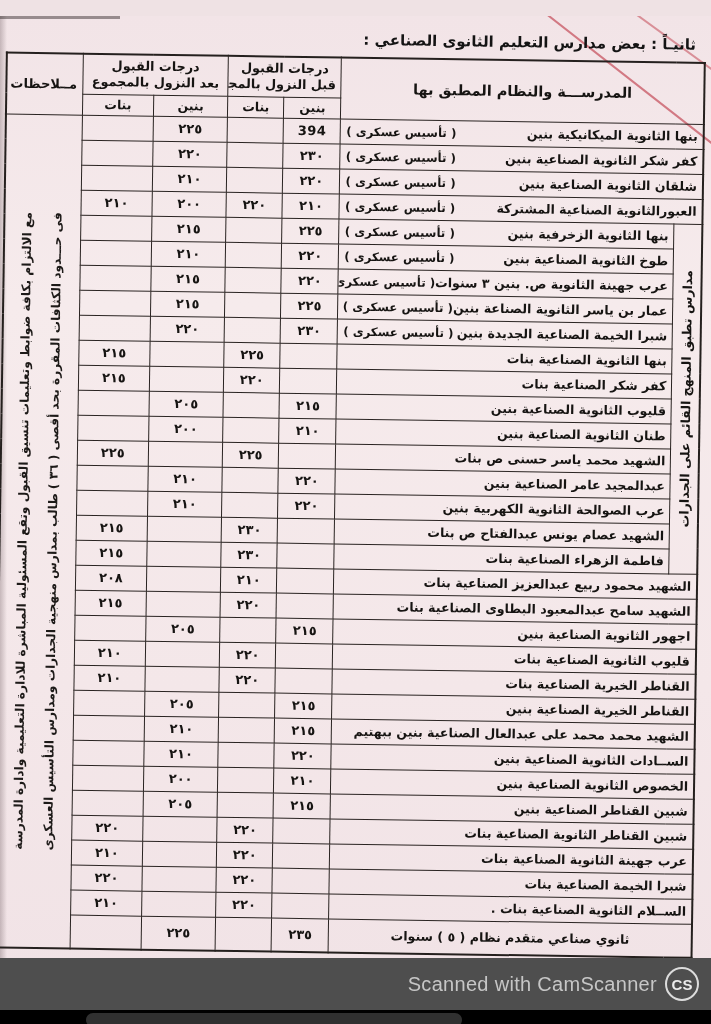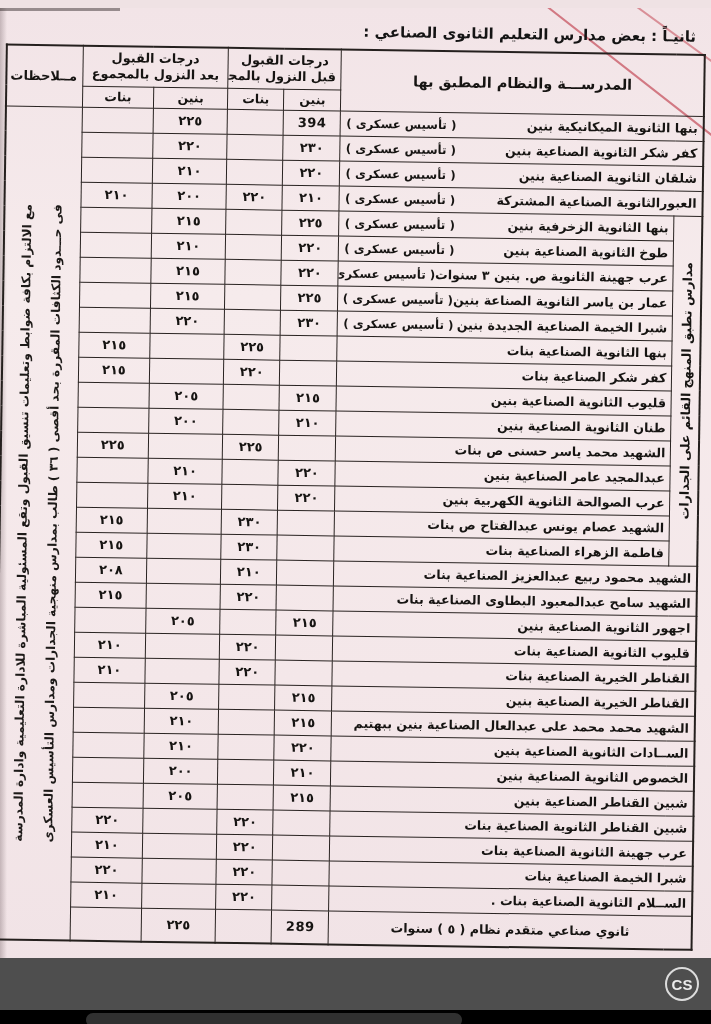"ثانيـاً : بعض مدارس التعليم" .scan { top: 8px -> 16px }
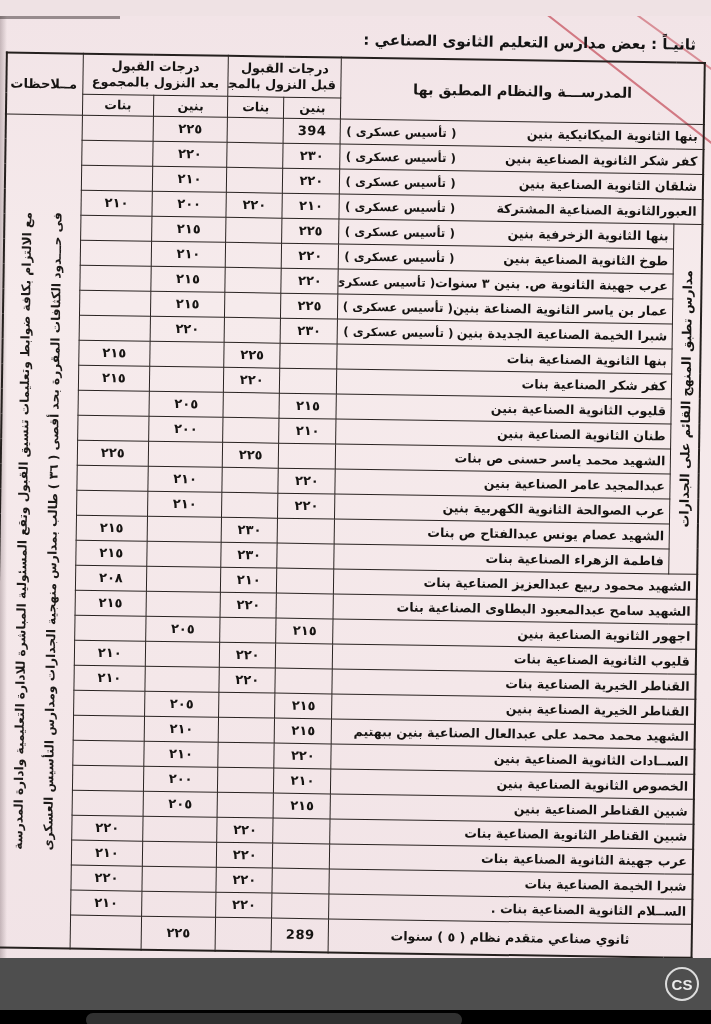"289" td.score { text: 289 -> ٢٣٥ }
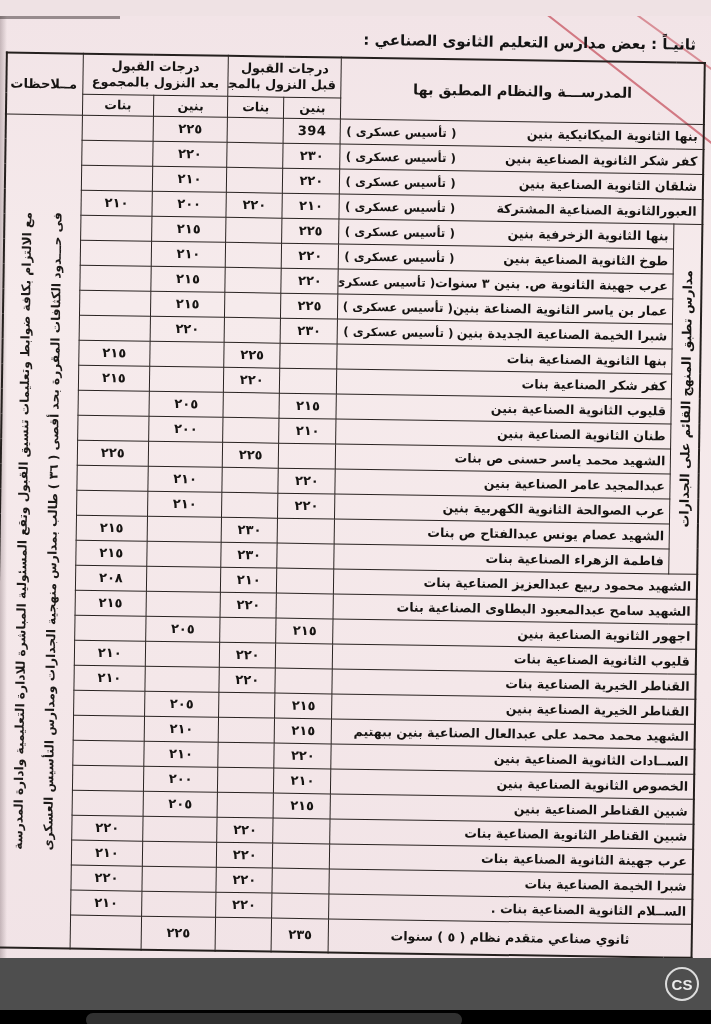"Scanned with CamScanner" div.cs-text { html: none -> <div>Scanned with CamScanner</div> }
